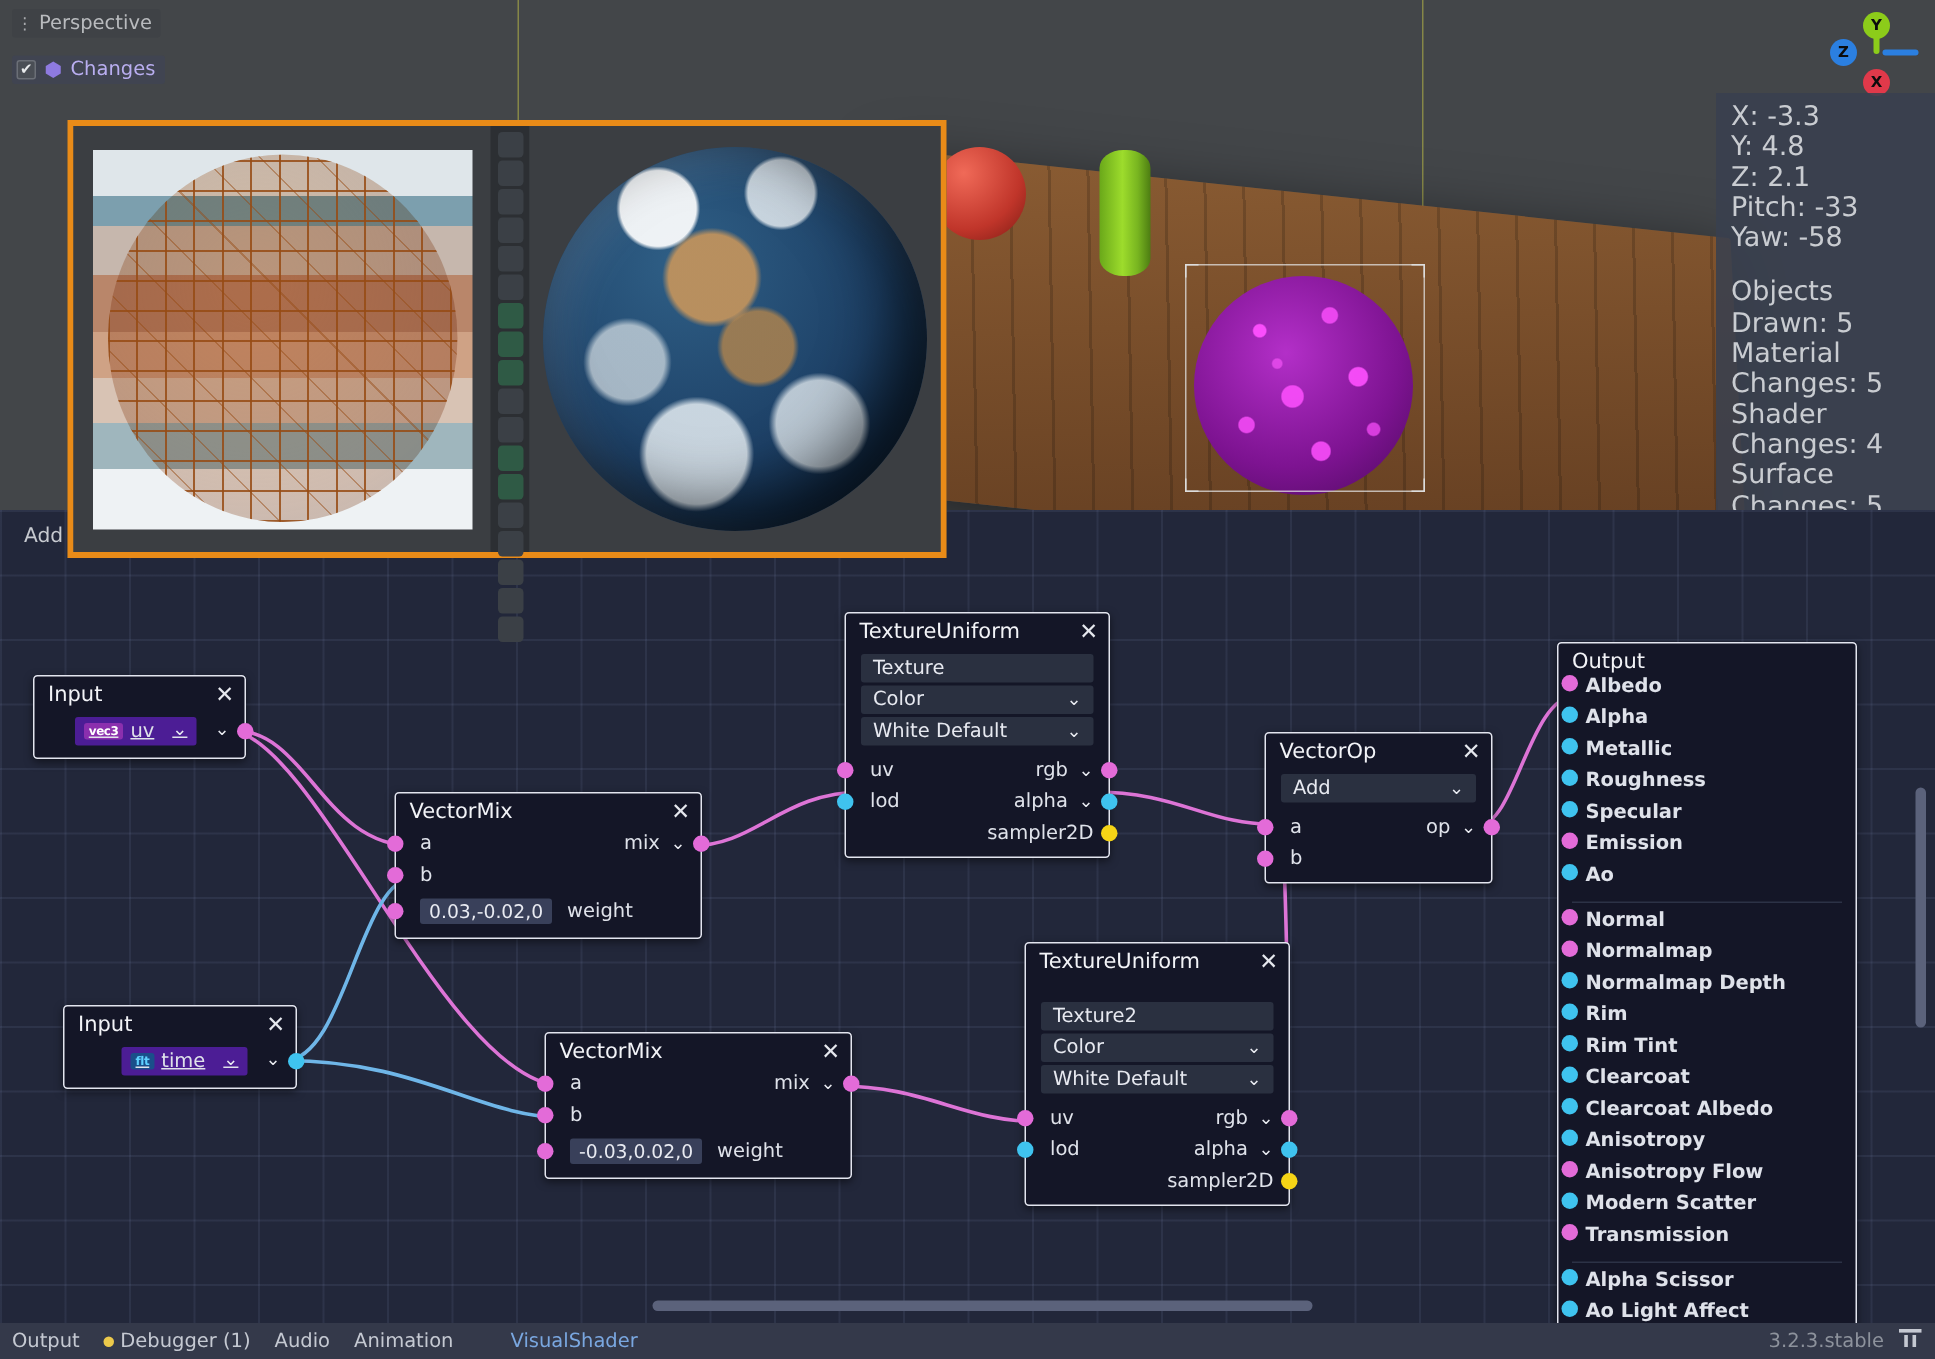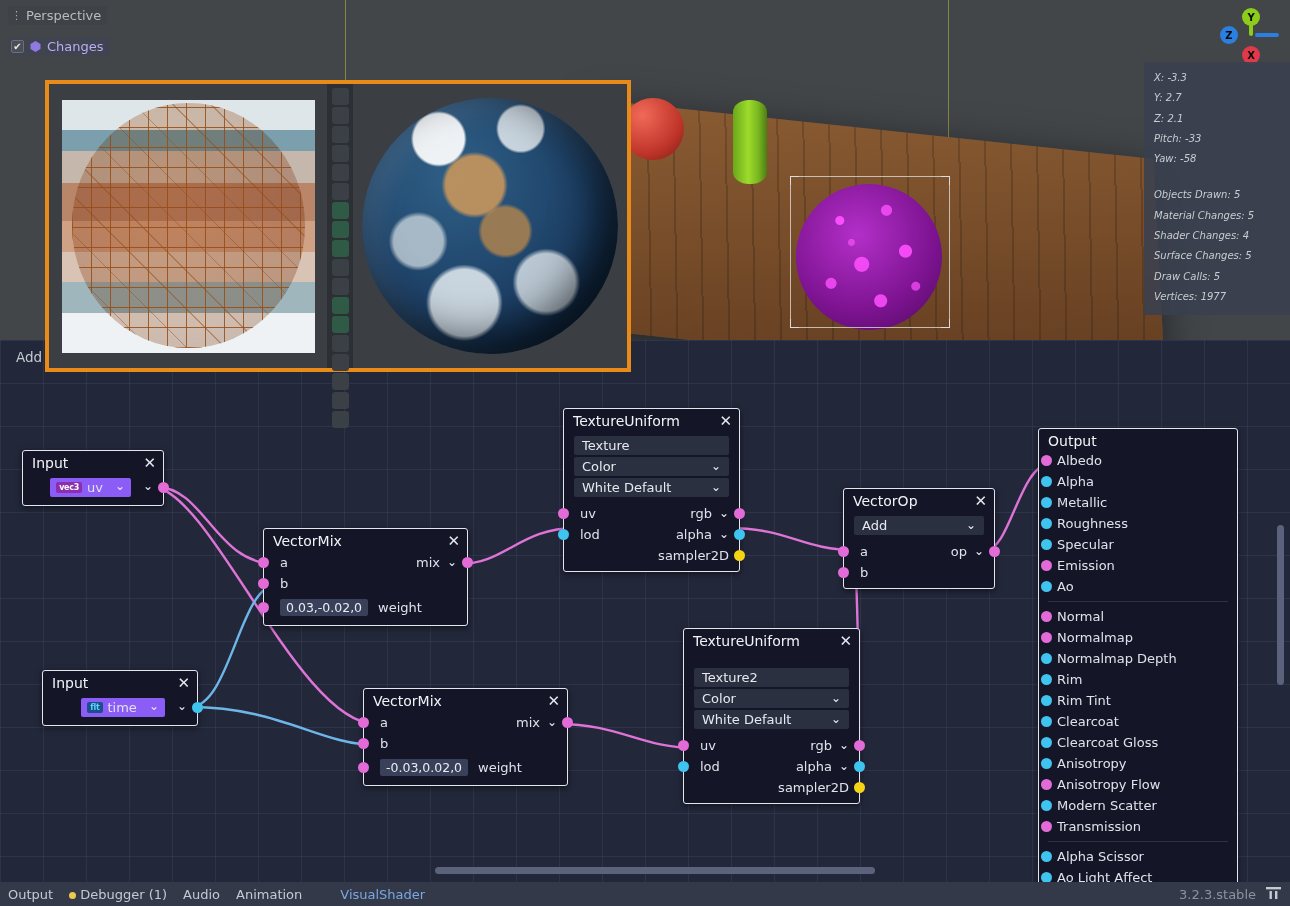"X: -3.3" #info-panel { font-size: 10px -> 18px; font-style: italic -> none }
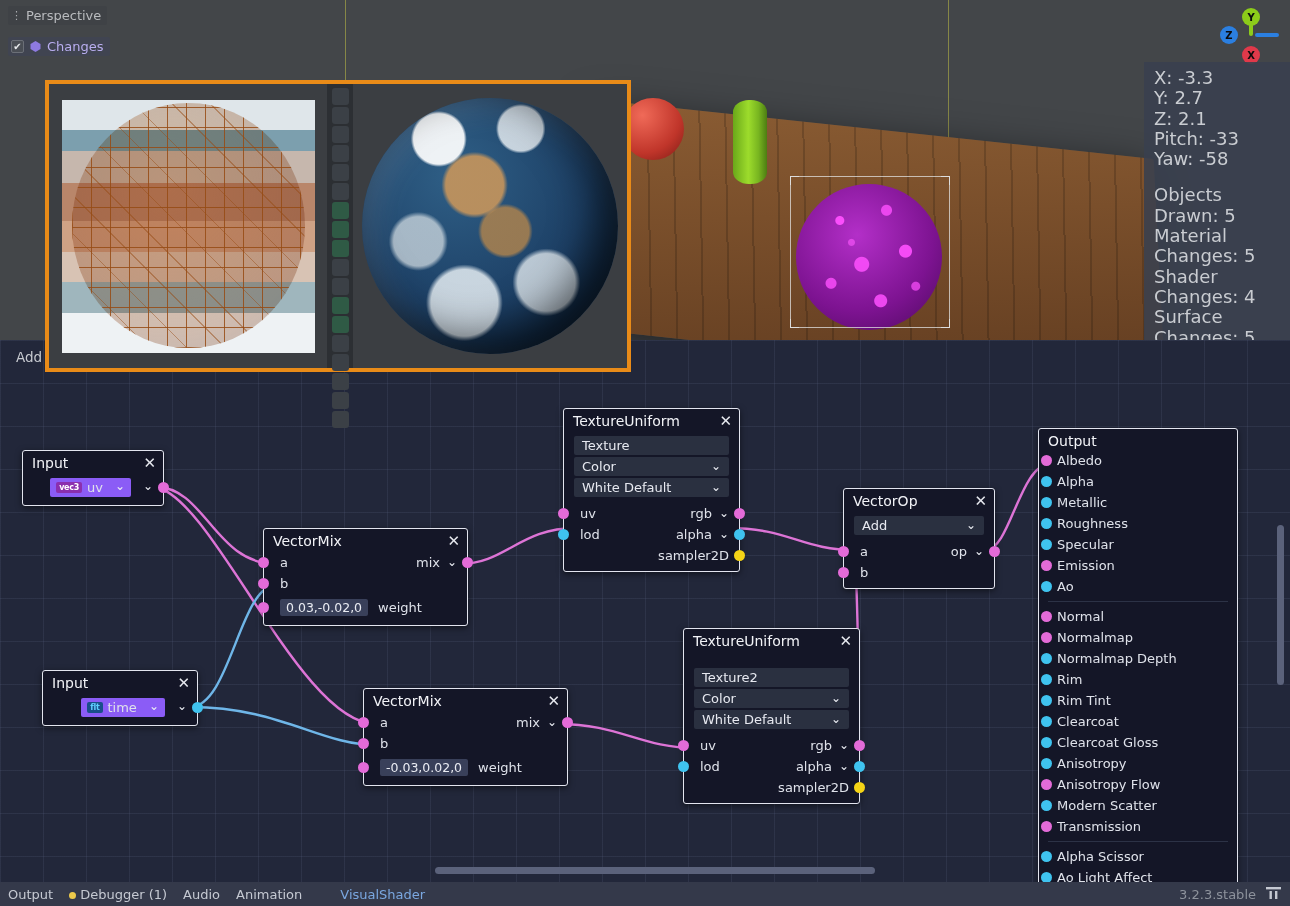"Y: 2.7" div { text: 2.7 -> 4.8 }
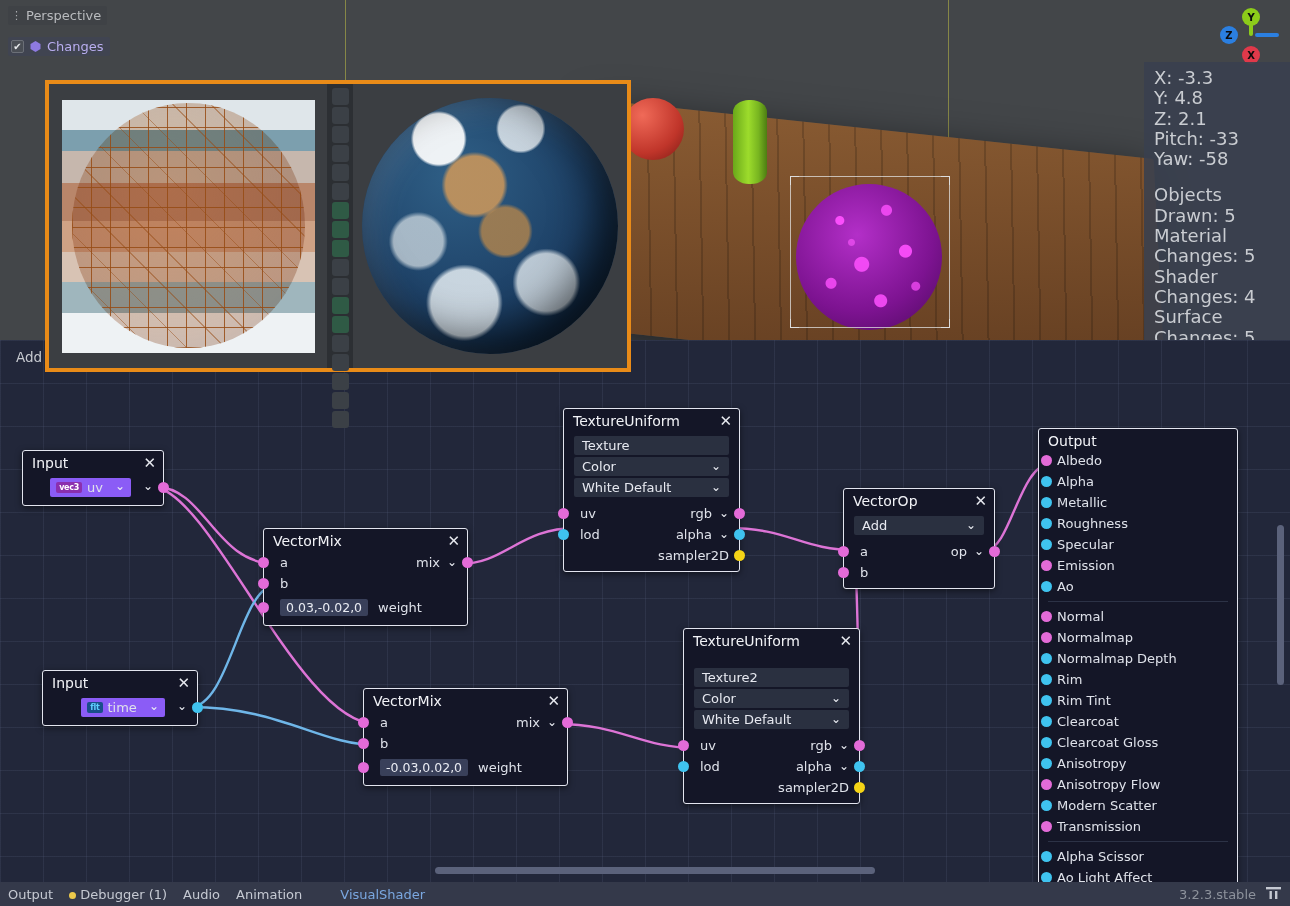"Albedo" .out-row { align-items: center -> none; font-weight: none -> bold }
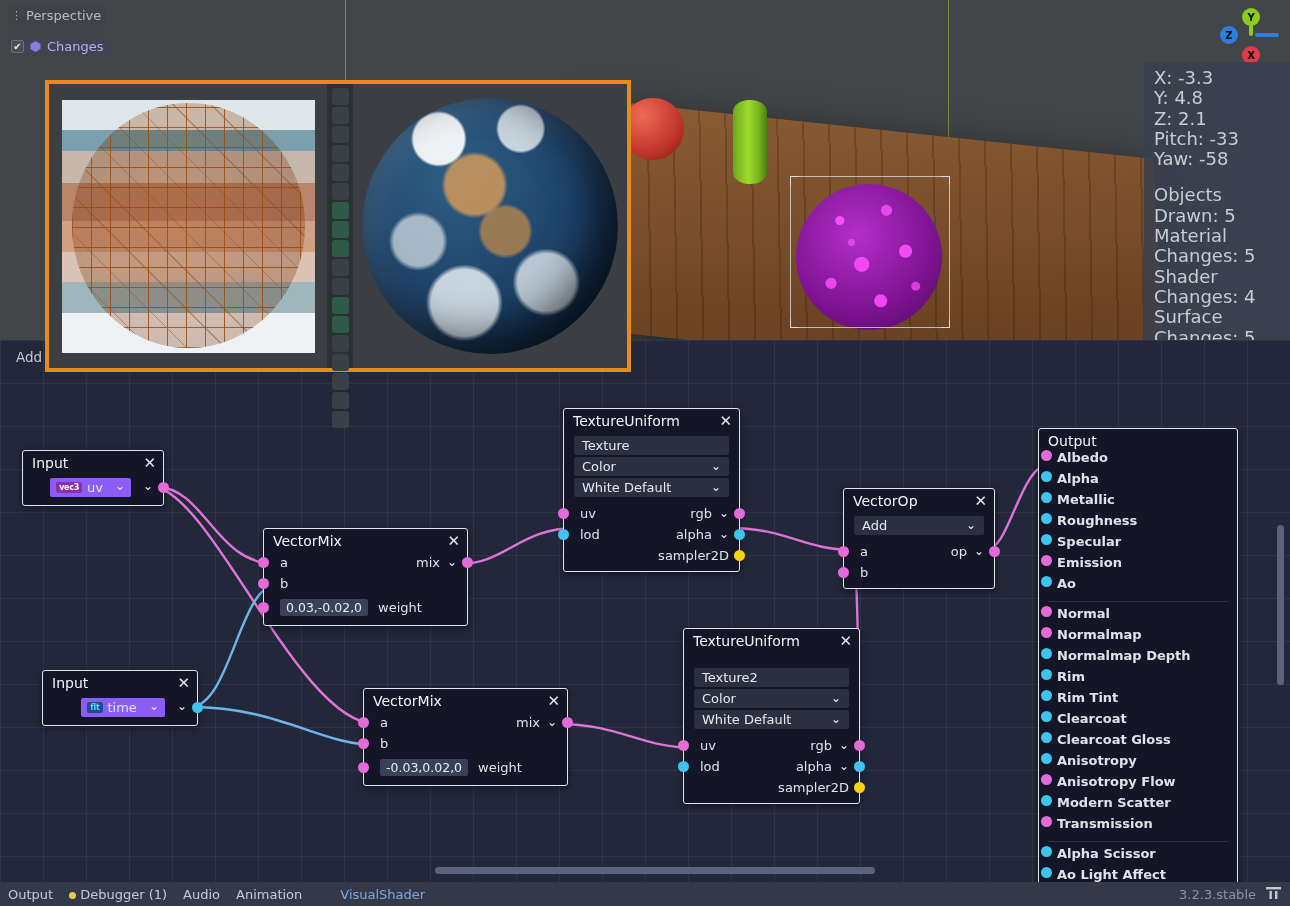"vec3" .inline-sel { background: #8b5cf6 -> #4c1d95; text-decoration: none -> underline }
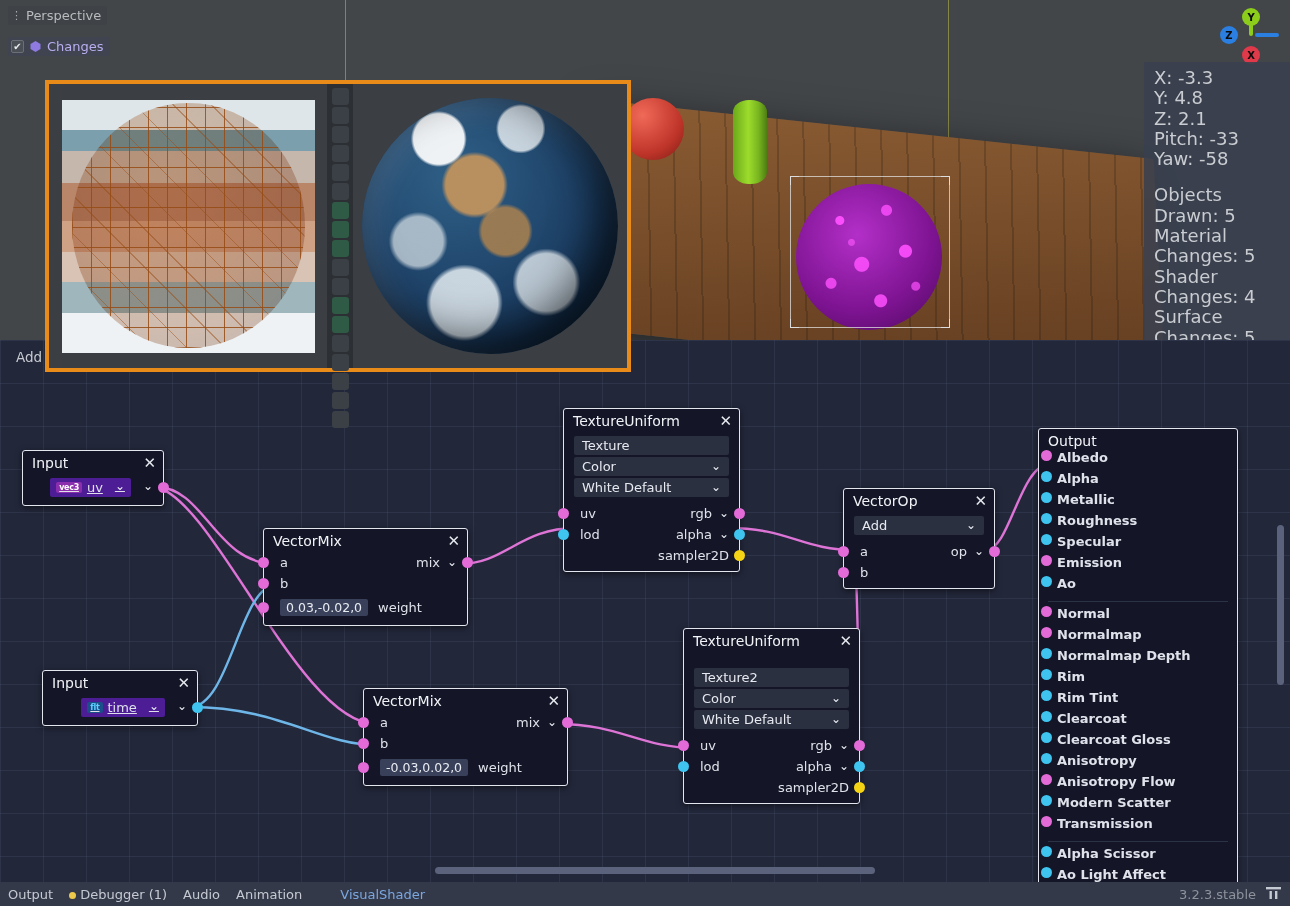"Clearcoat Gloss" span { text: Gloss -> Albedo }
